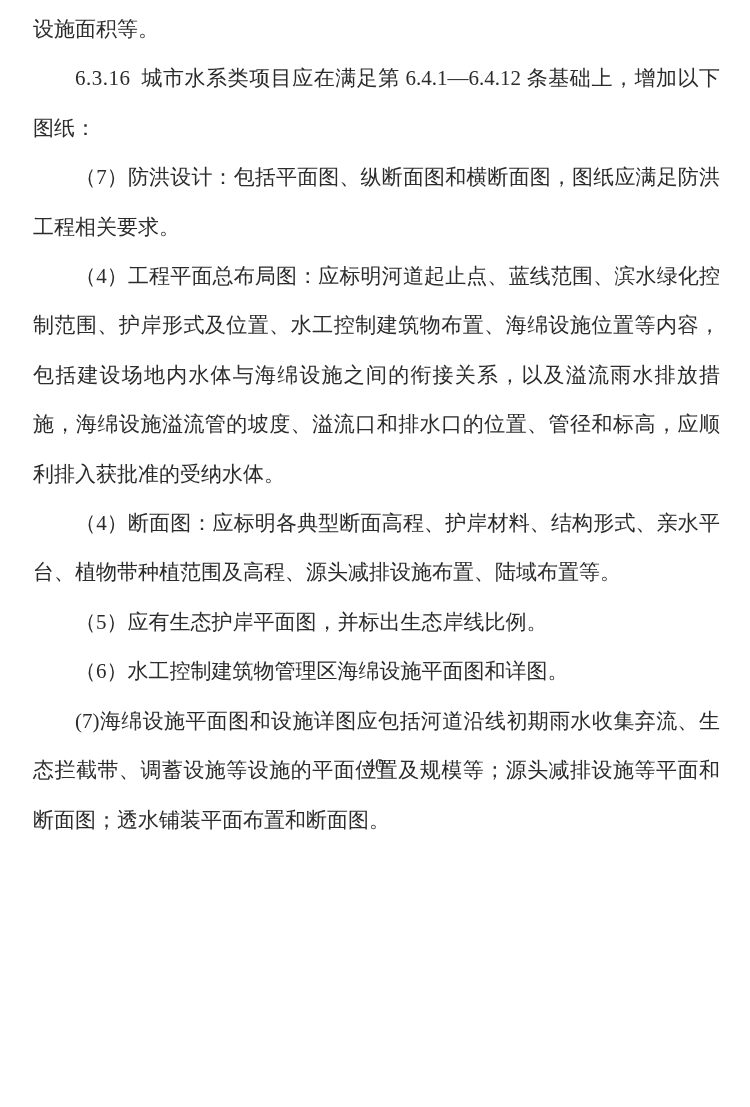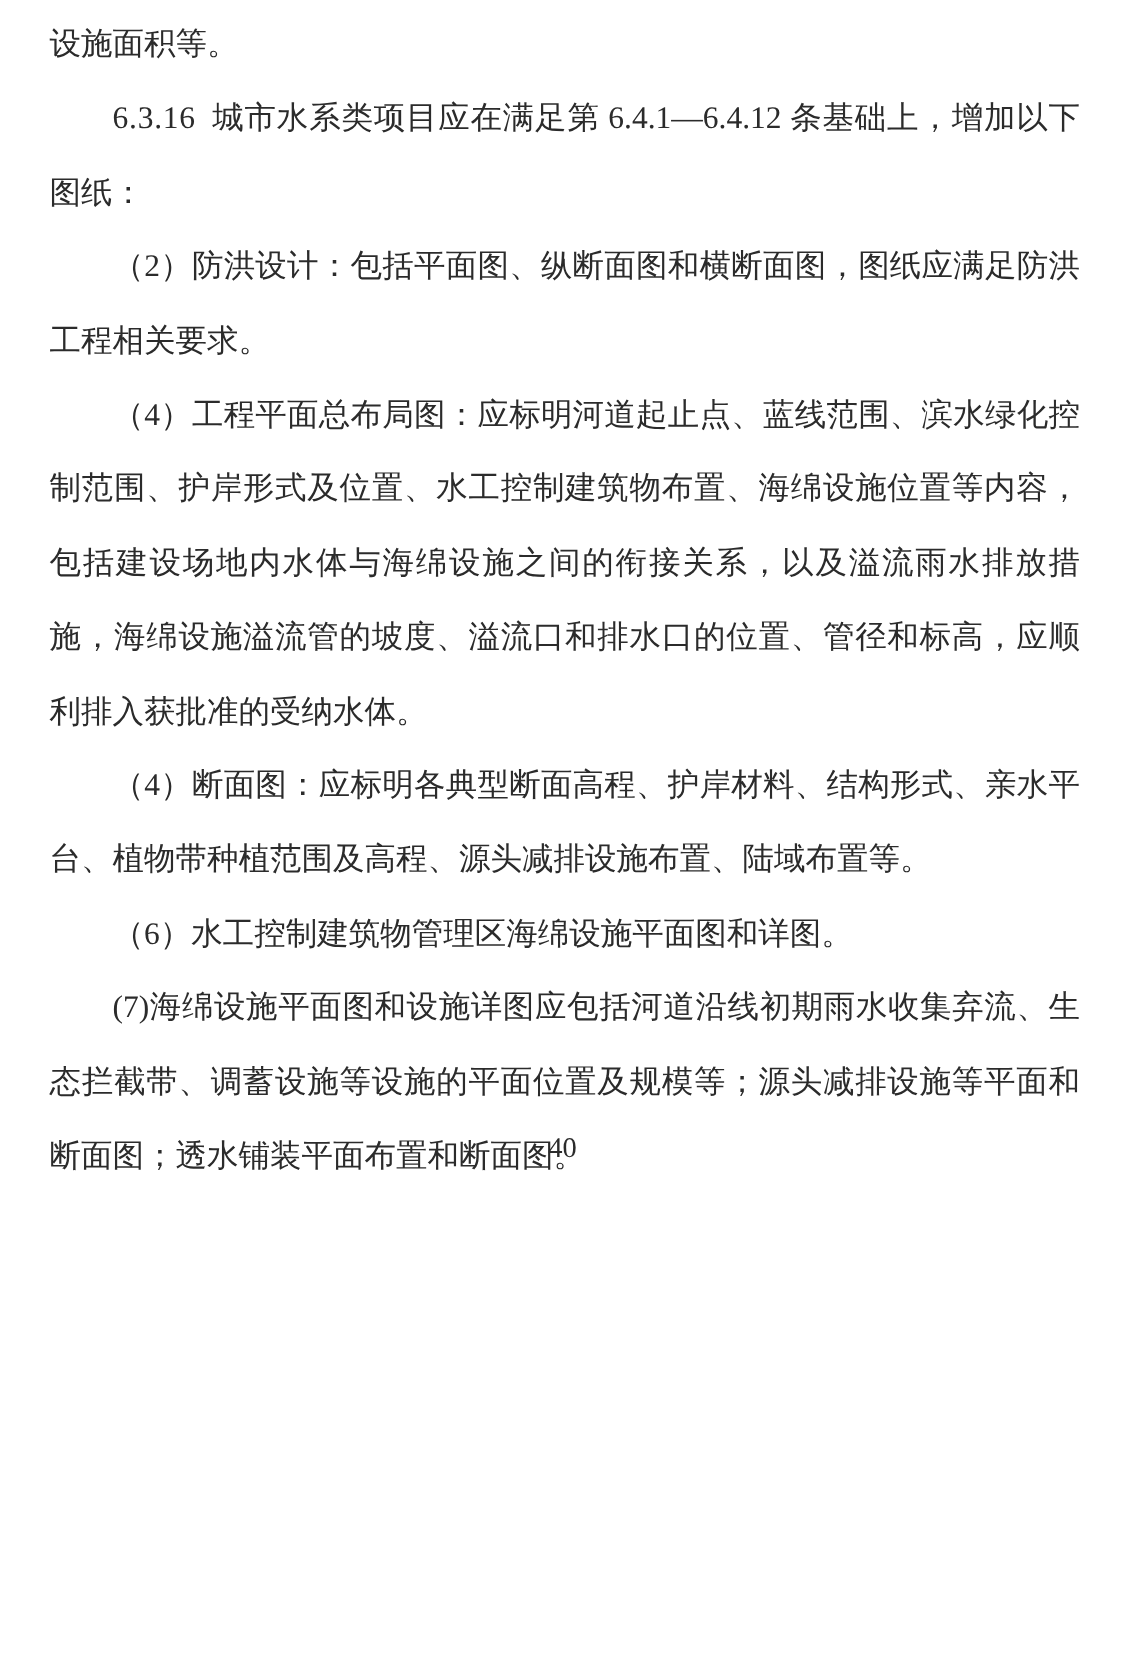"（2）防洪设计：包括平面图、纵断面图和横断面图，图纸应满足防洪工程相关要求。" p.para { text: 2 -> 7 }
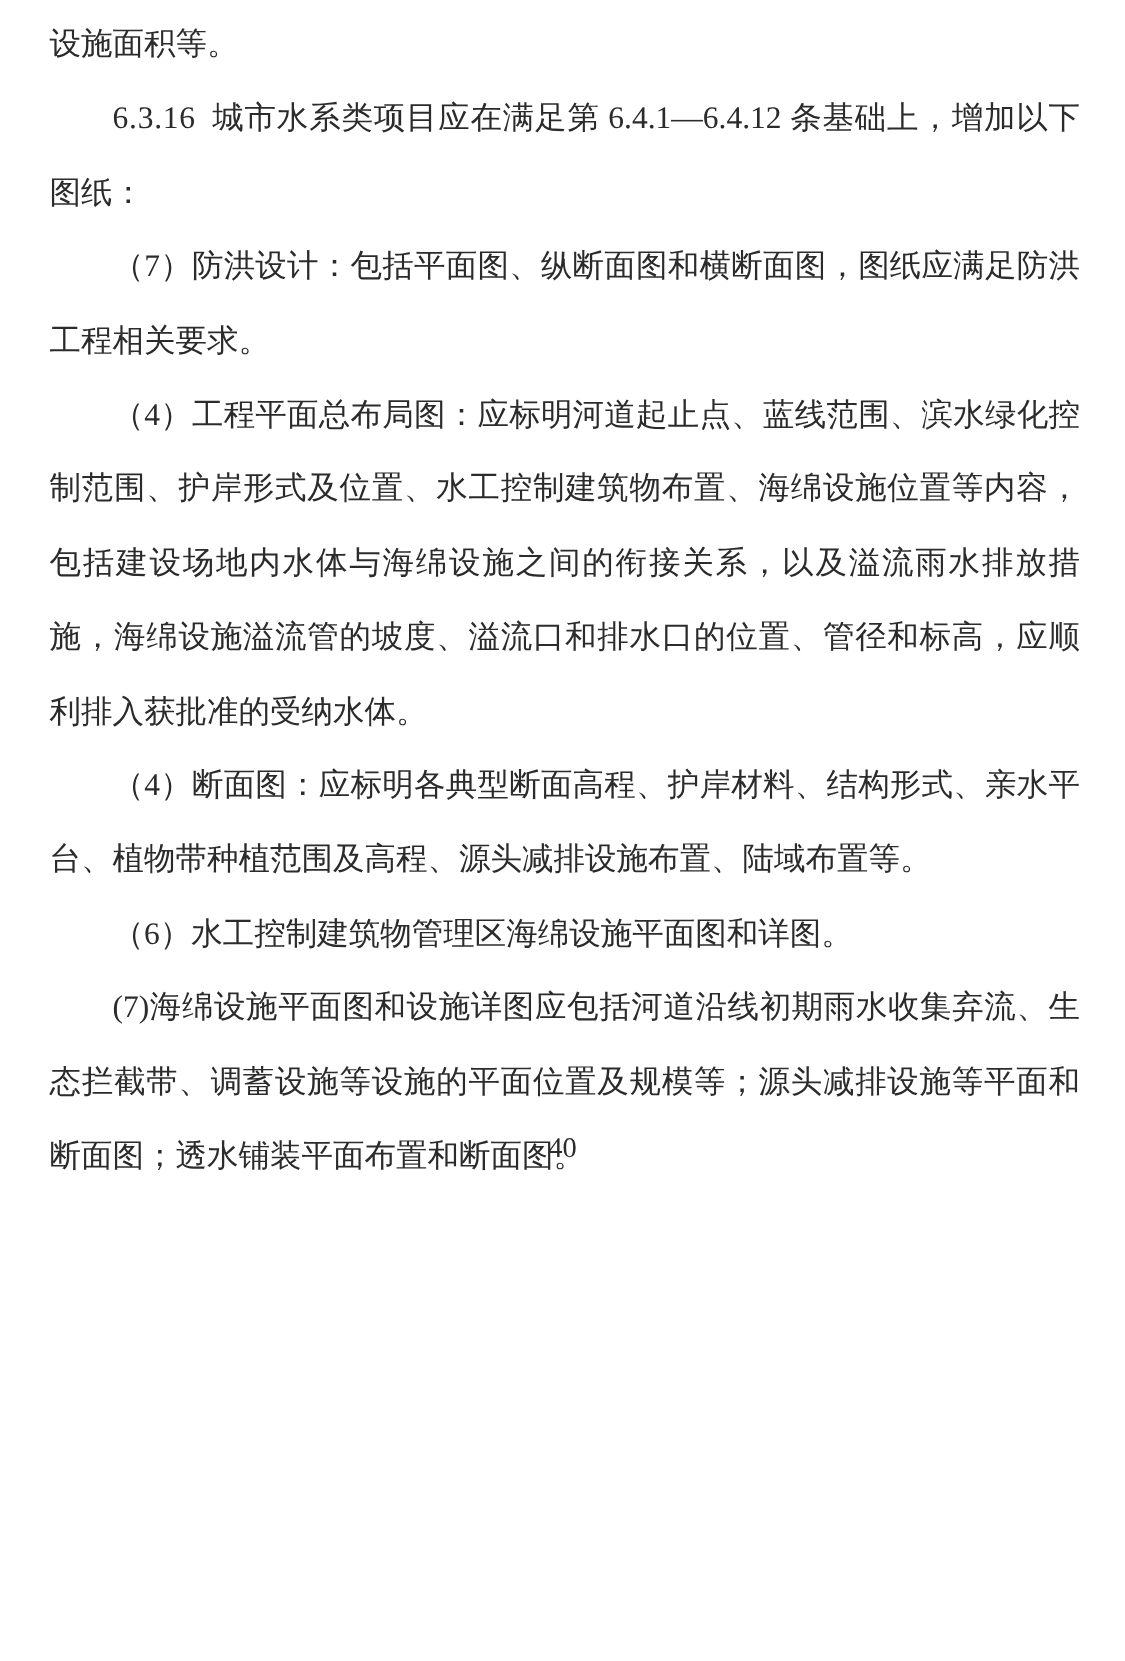"（5）应有生态护岸平面图，并标出生态岸线比例。" p.para { html: none -> <p>（5）应有生态护岸平面图，并标出生态岸线比例。</p> }
